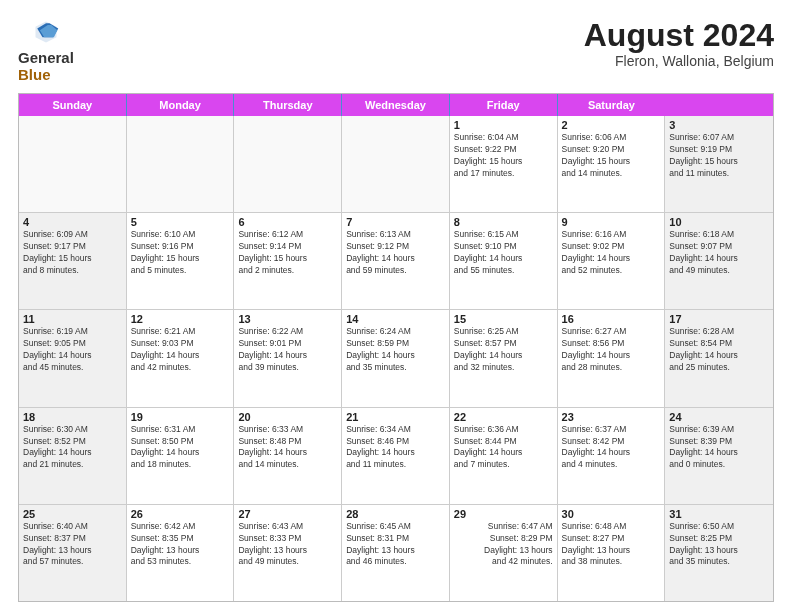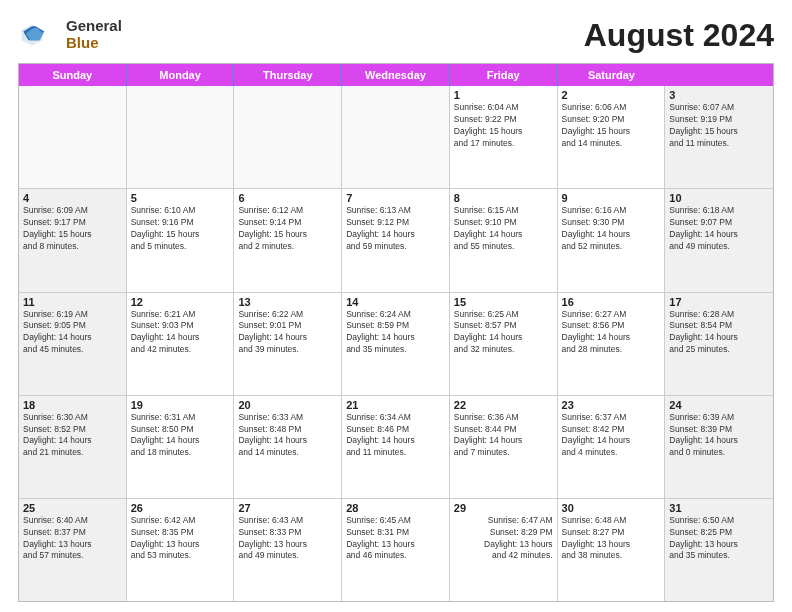"General" .logo { flex-direction: none -> column; gap: 20px -> 4px }
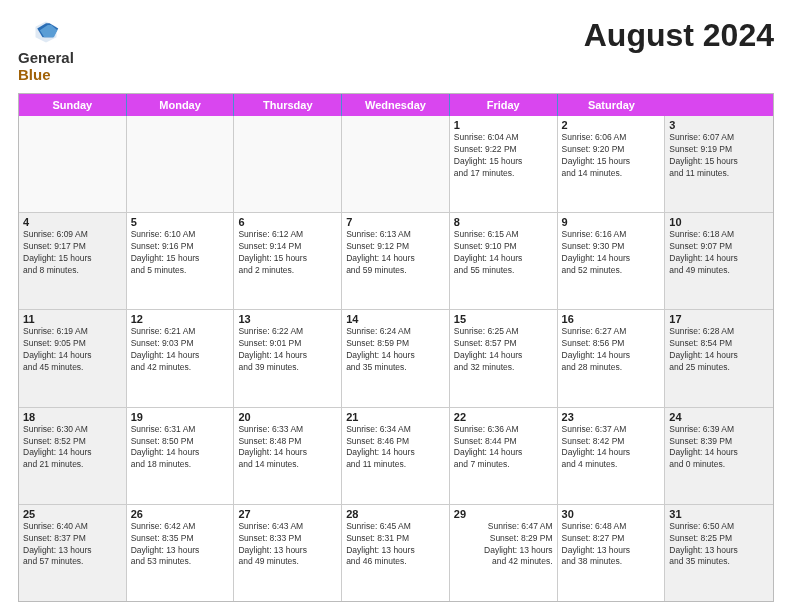"Fleron, Wallonia, Belgium" div.location { html: none -> <div>Fleron, Wallonia, Belgium</div> }
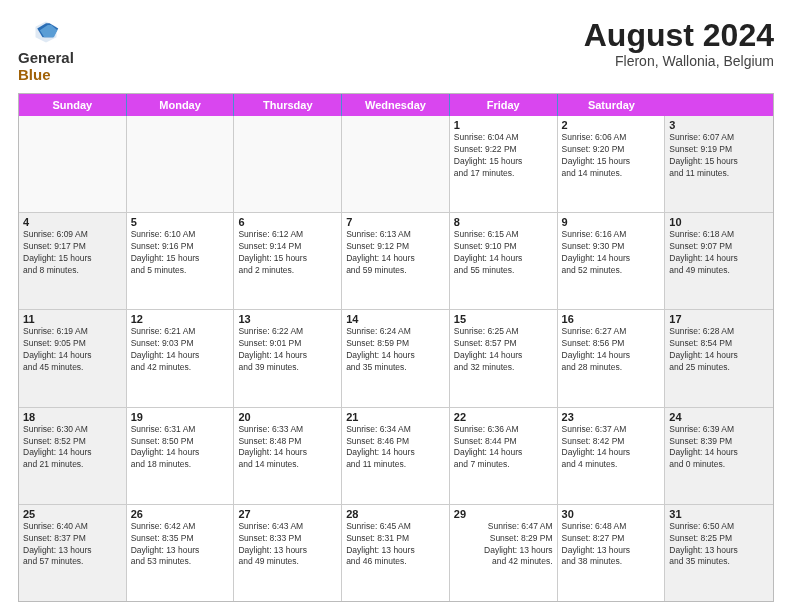"Sunrise: 6:16 AM" div.day-detail { text: 9:30 -> 9:02 }
